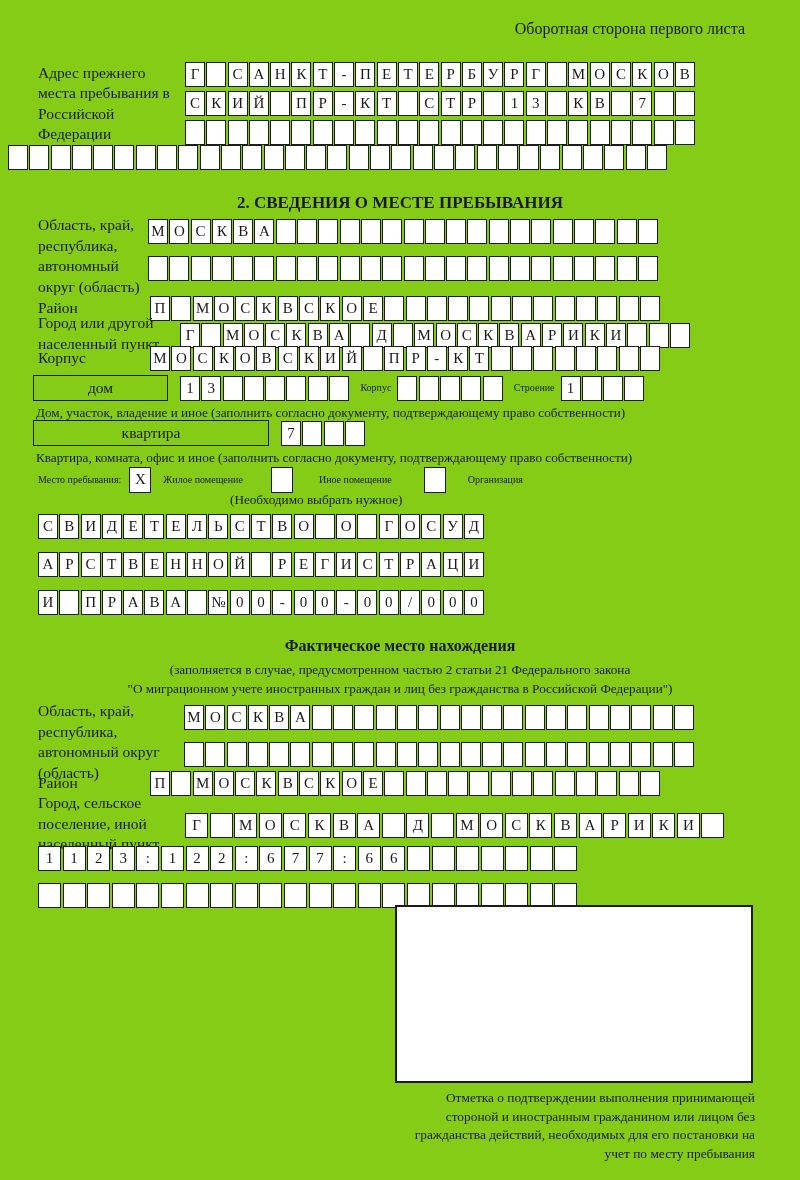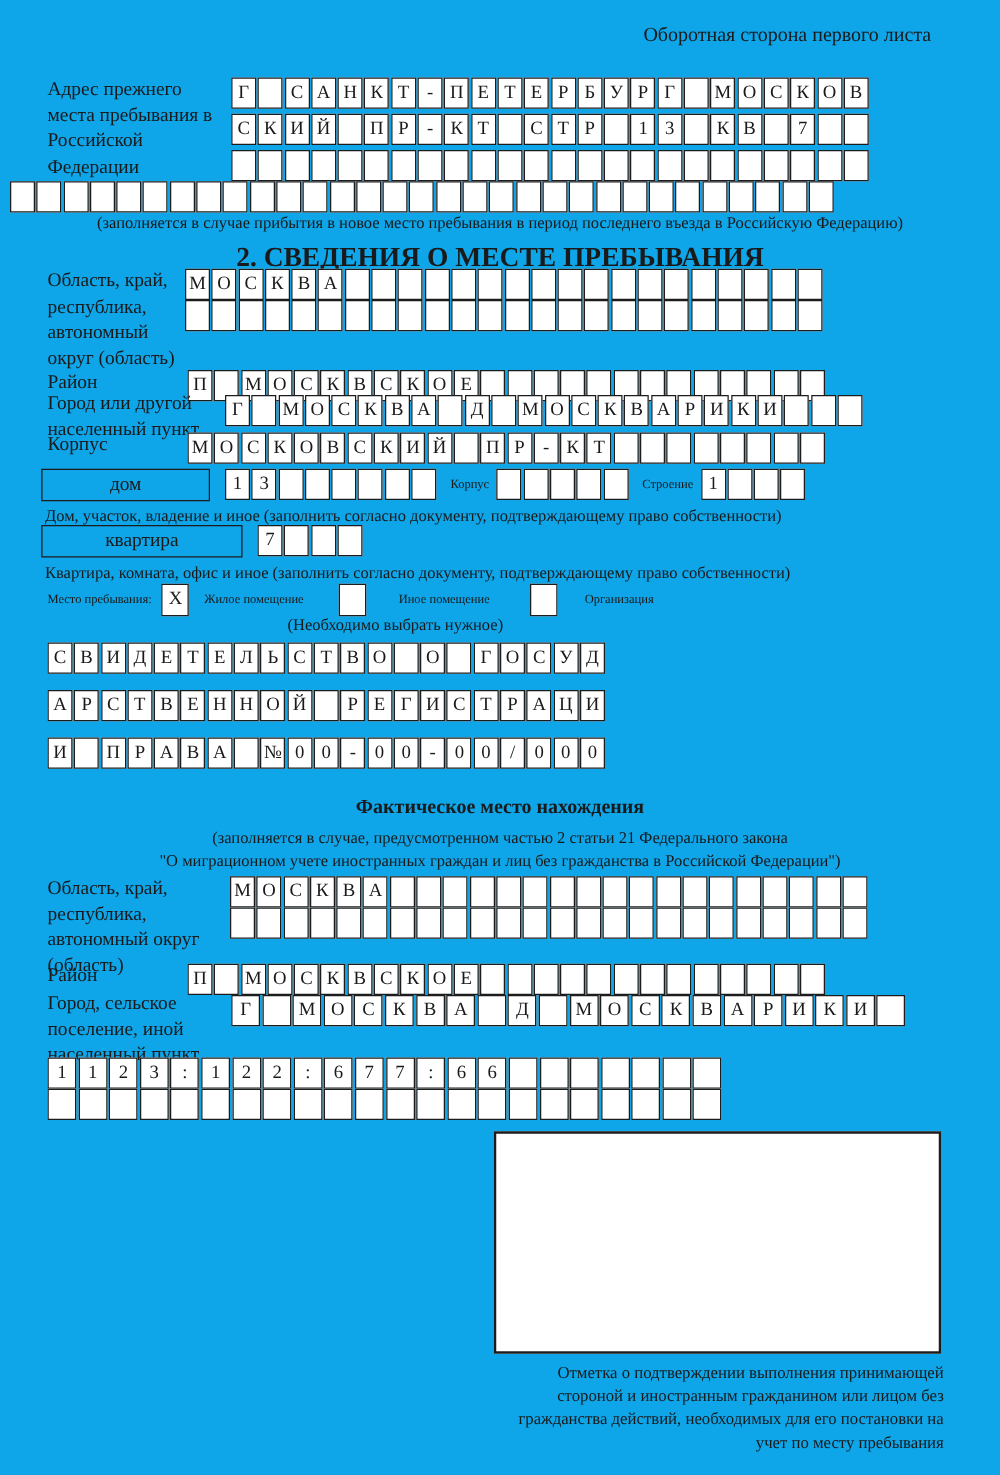"Оборотная сторона первого листа" .page { background: #0ea5e9 -> #84cc16 }
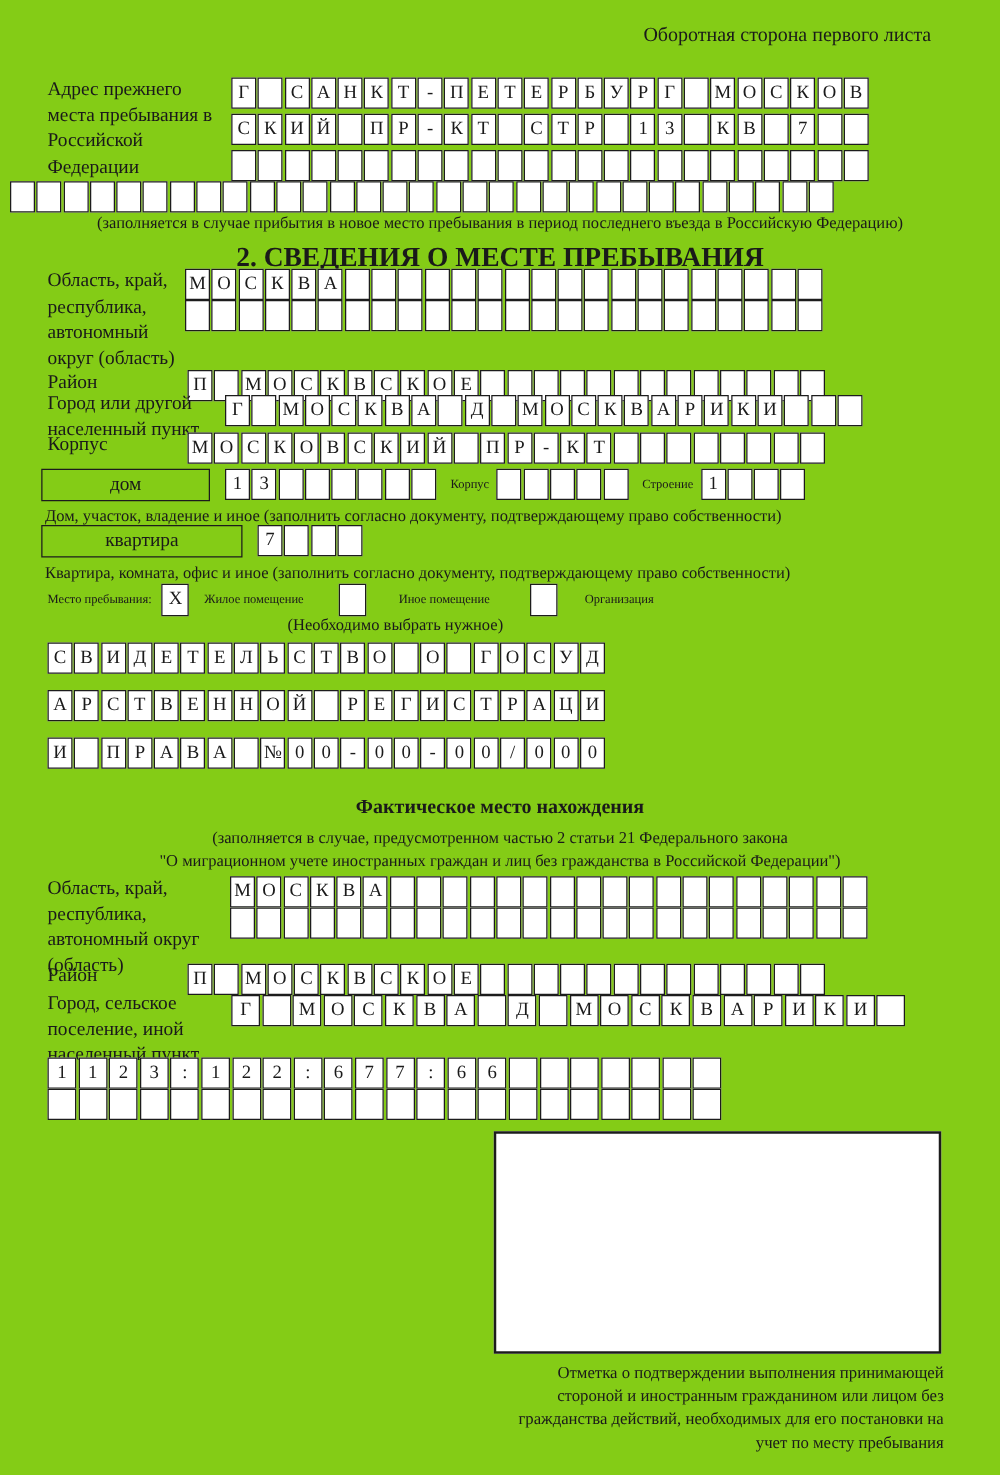"Адрес прежнего места пребывания в" .frow { align-items: flex-start -> center }
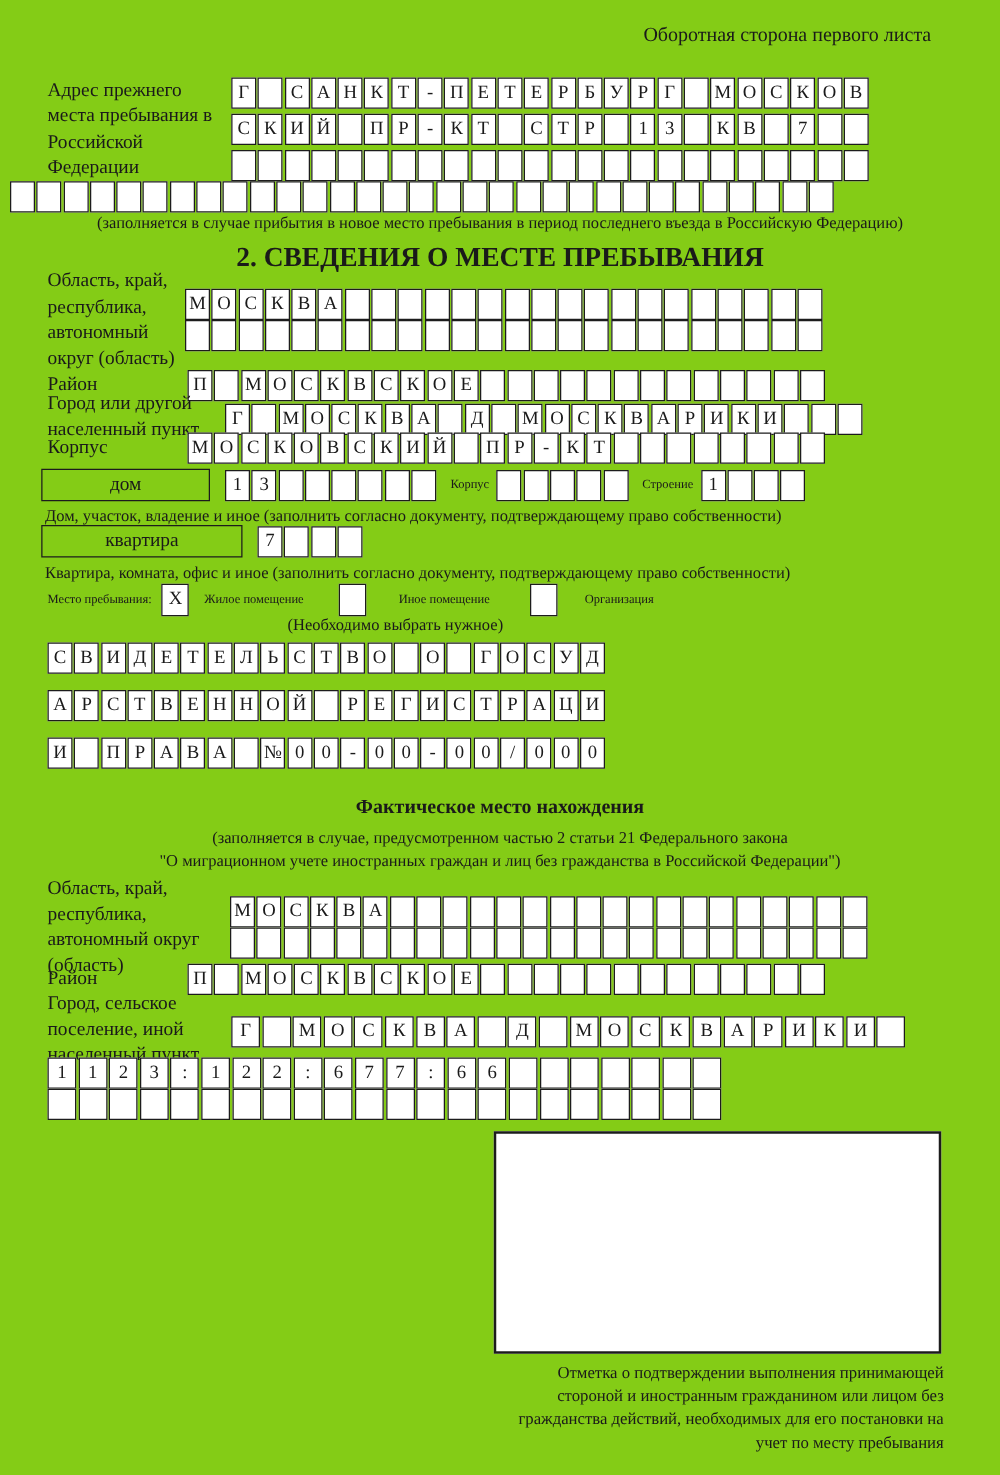"(заполняется в случае прибытия в" div.abs { html: <div>(заполняется в случае прибытия в новое место пребывания в период последнего въезда в Российскую Федерацию)</div> -> none }
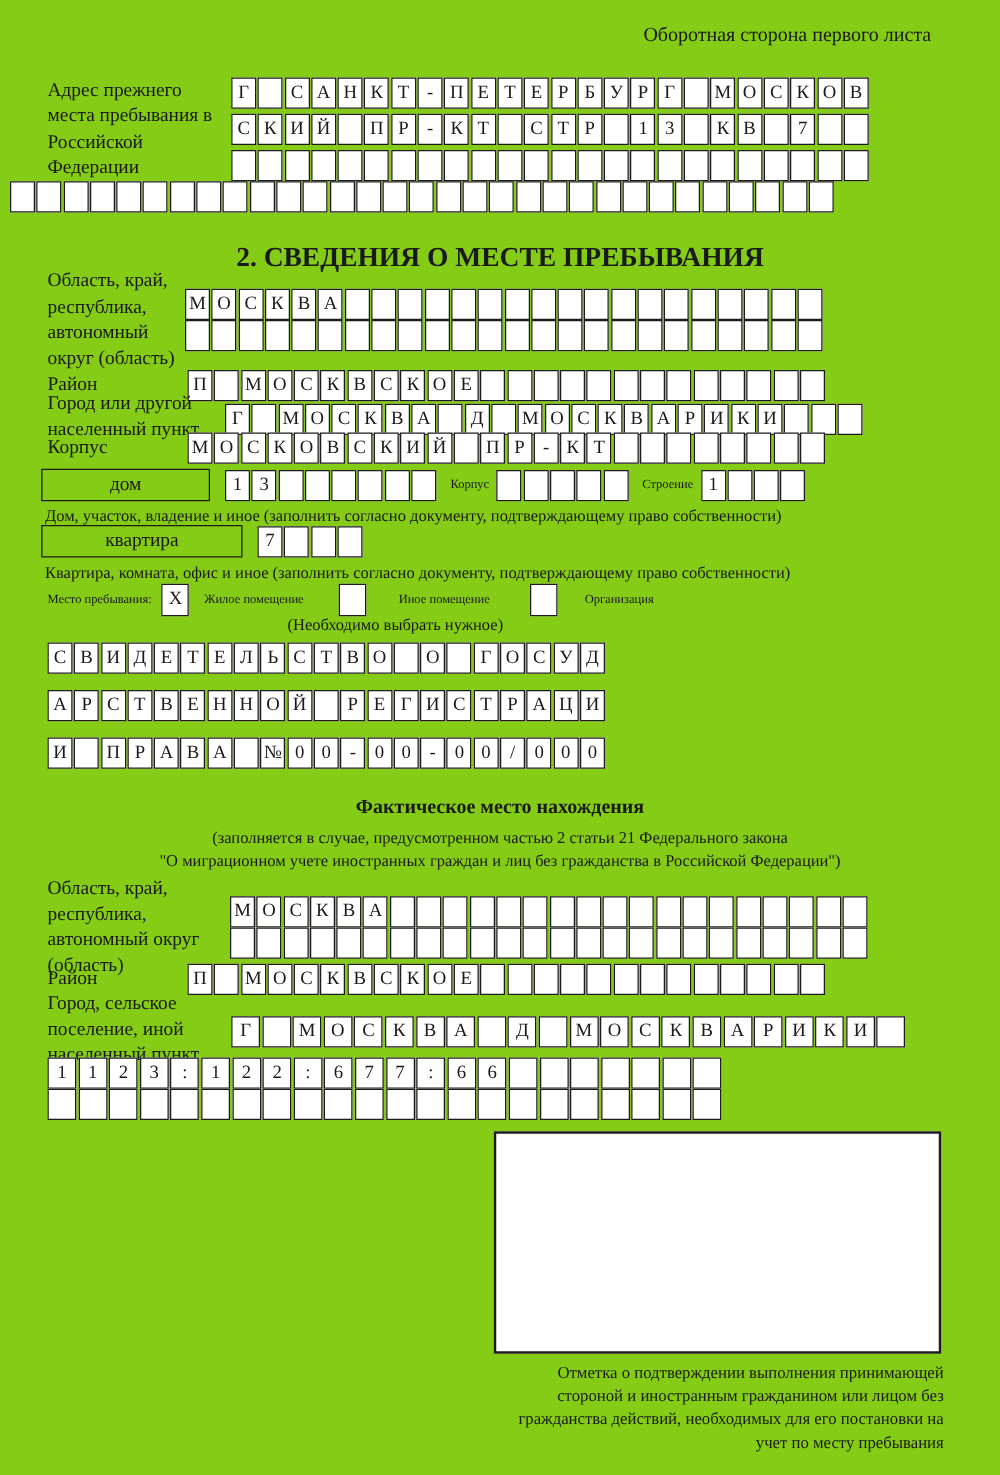"2. СВЕДЕНИЯ О МЕСТЕ ПРЕБЫВАНИЯ" .h2t { font-size: 22px -> 17px }
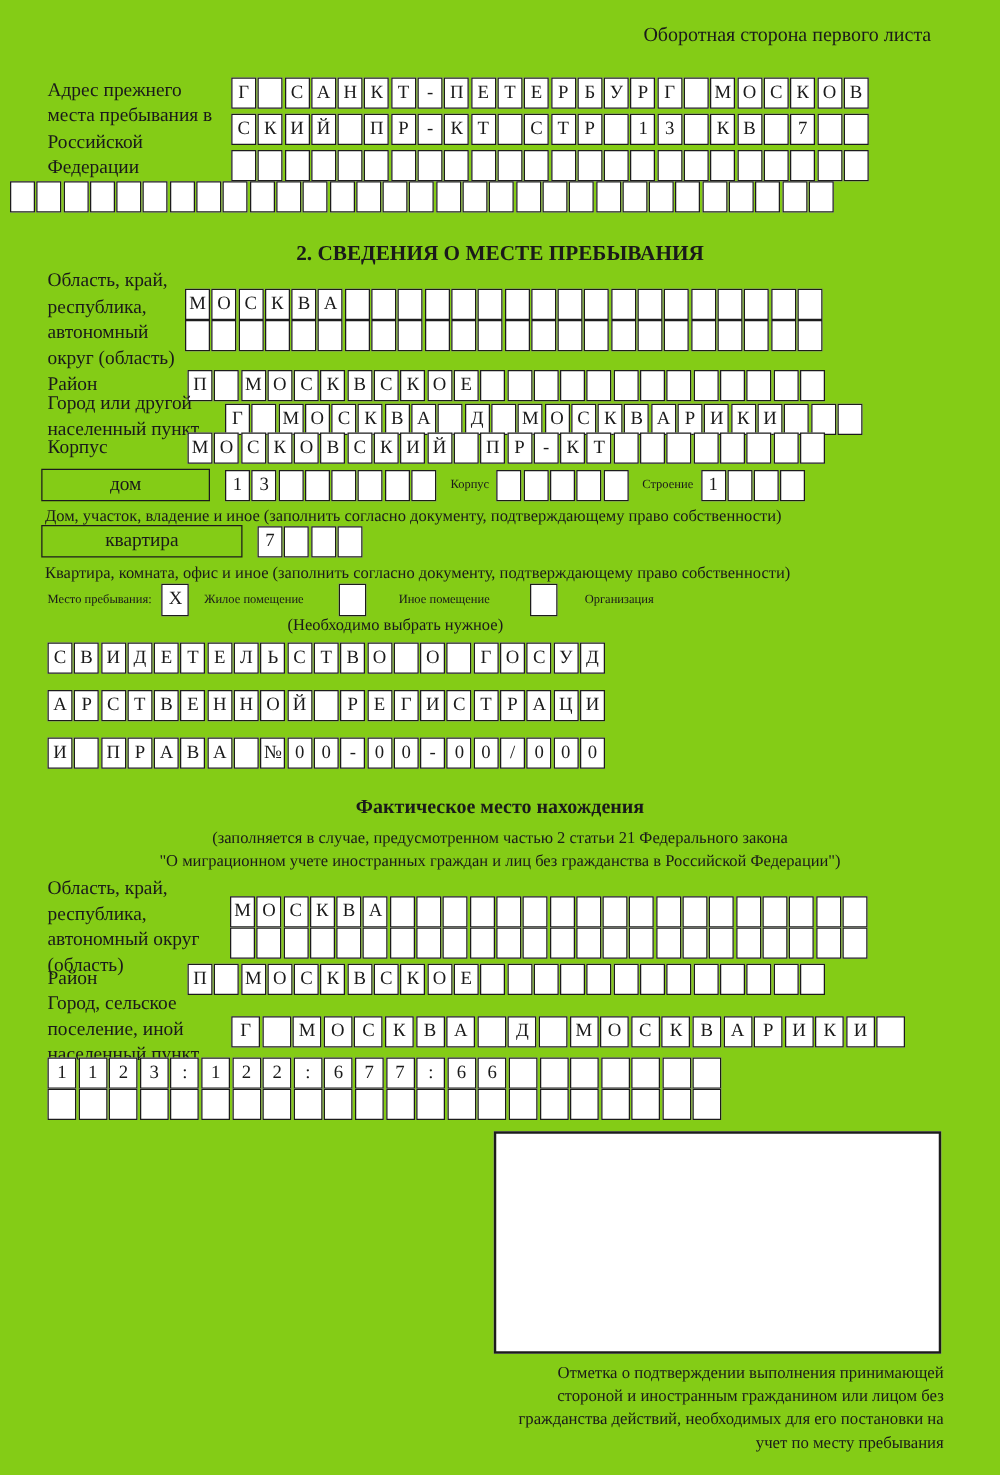"М О С К В" .gap8 .boxrow { margin-bottom: 0 -> 12px }
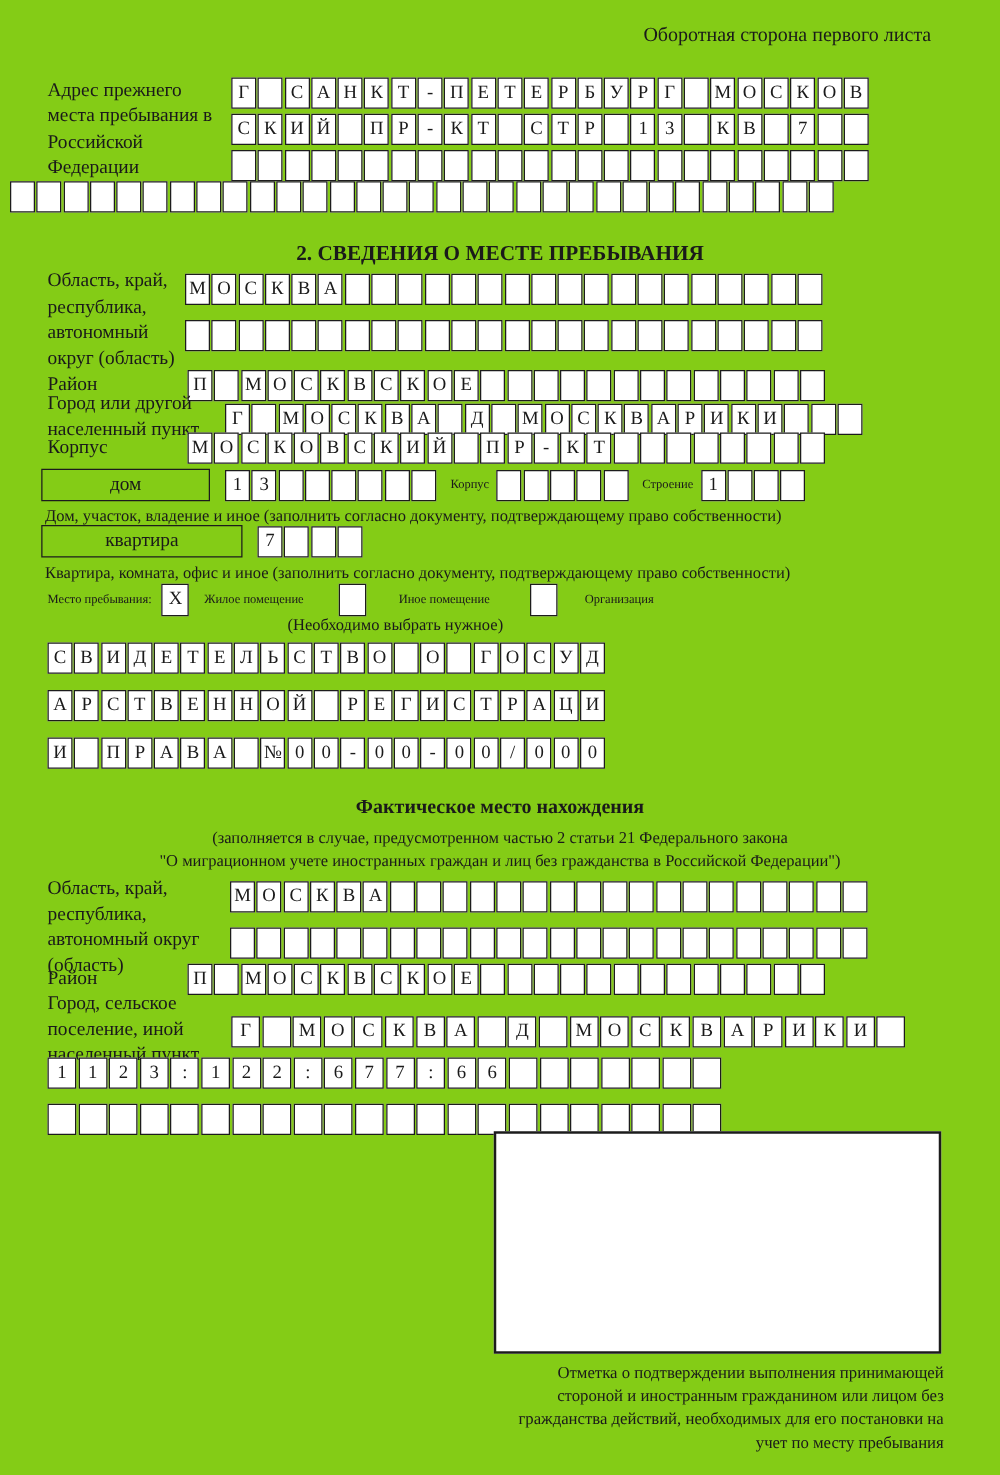"квартира" .tb-apt { width: 161px -> 236px }
